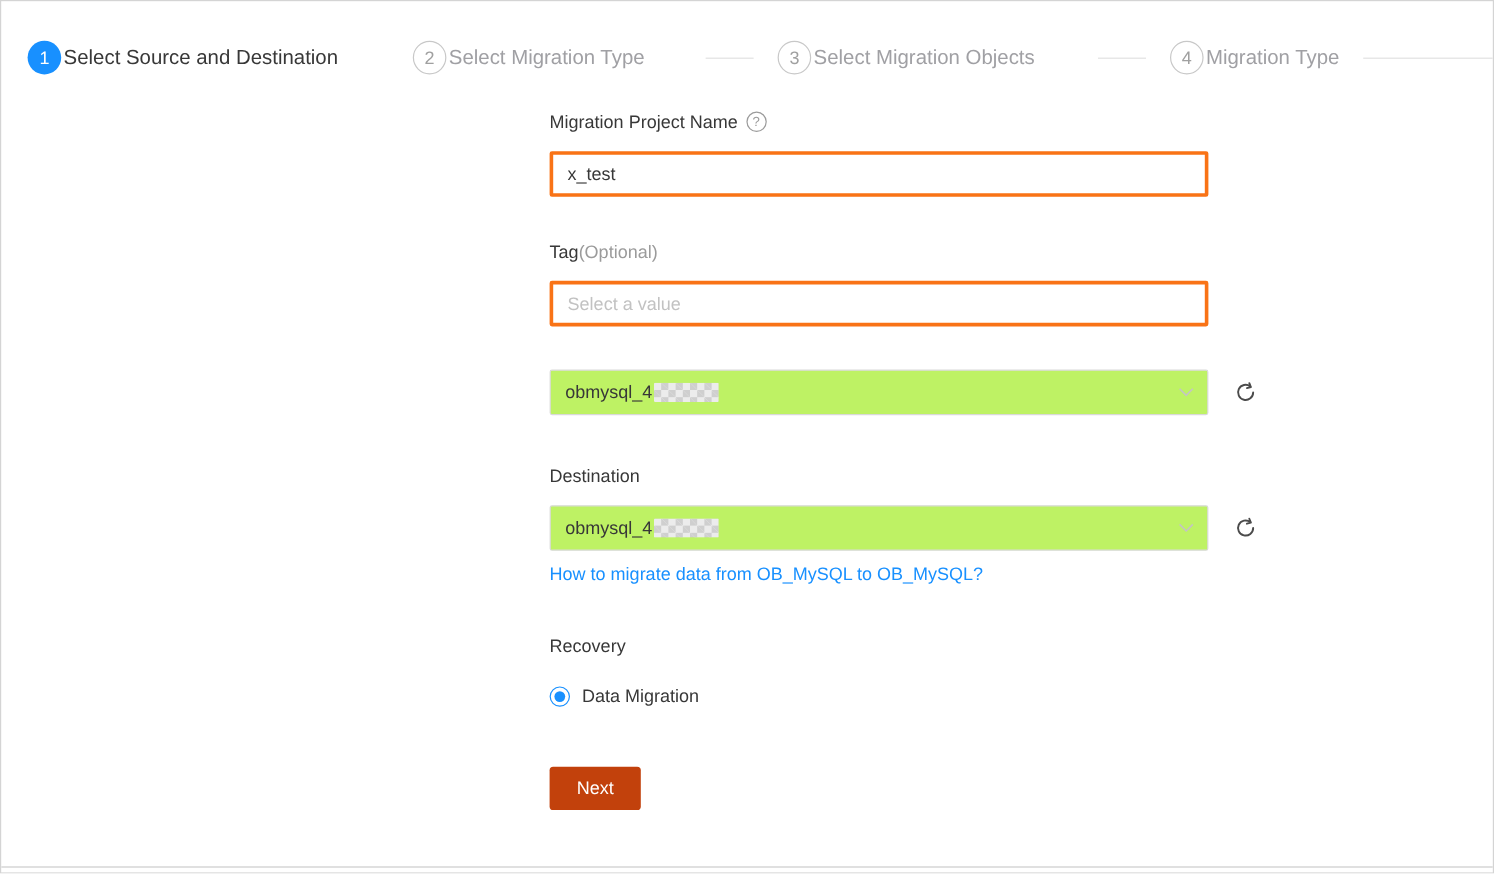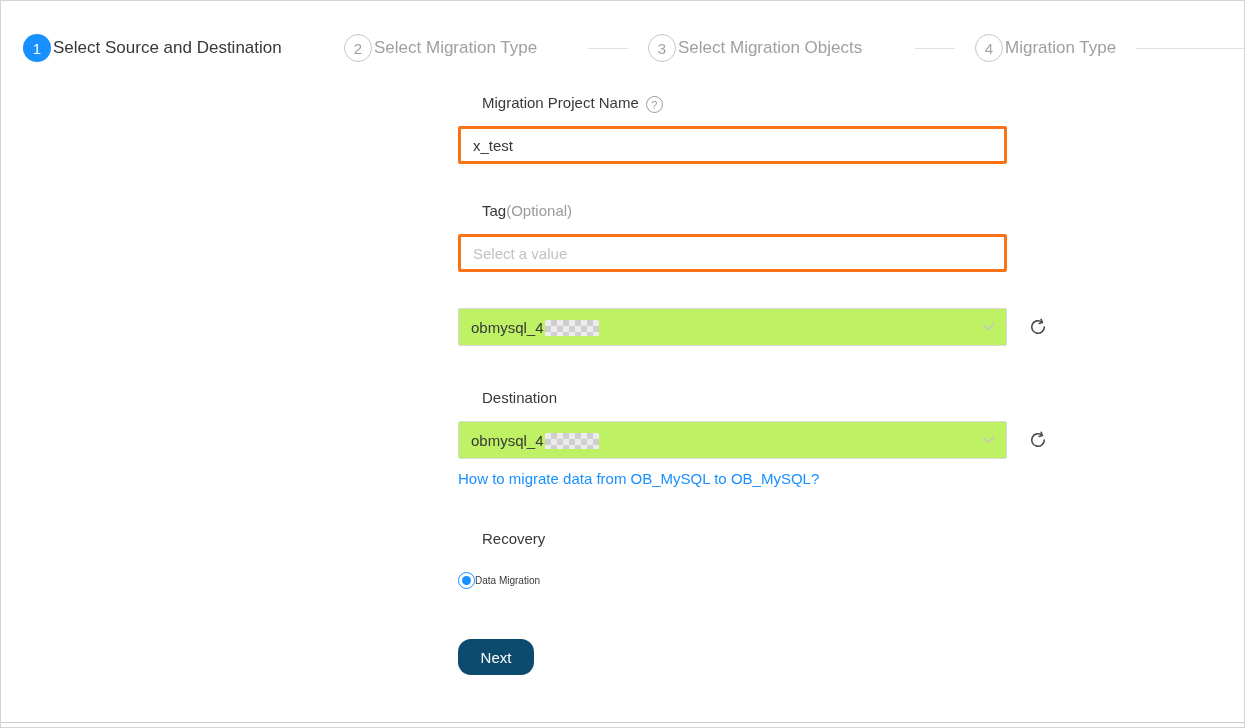"Migration Project Name" .field-label { align-items: flex-end -> flex-start; margin-left: 24px -> none }
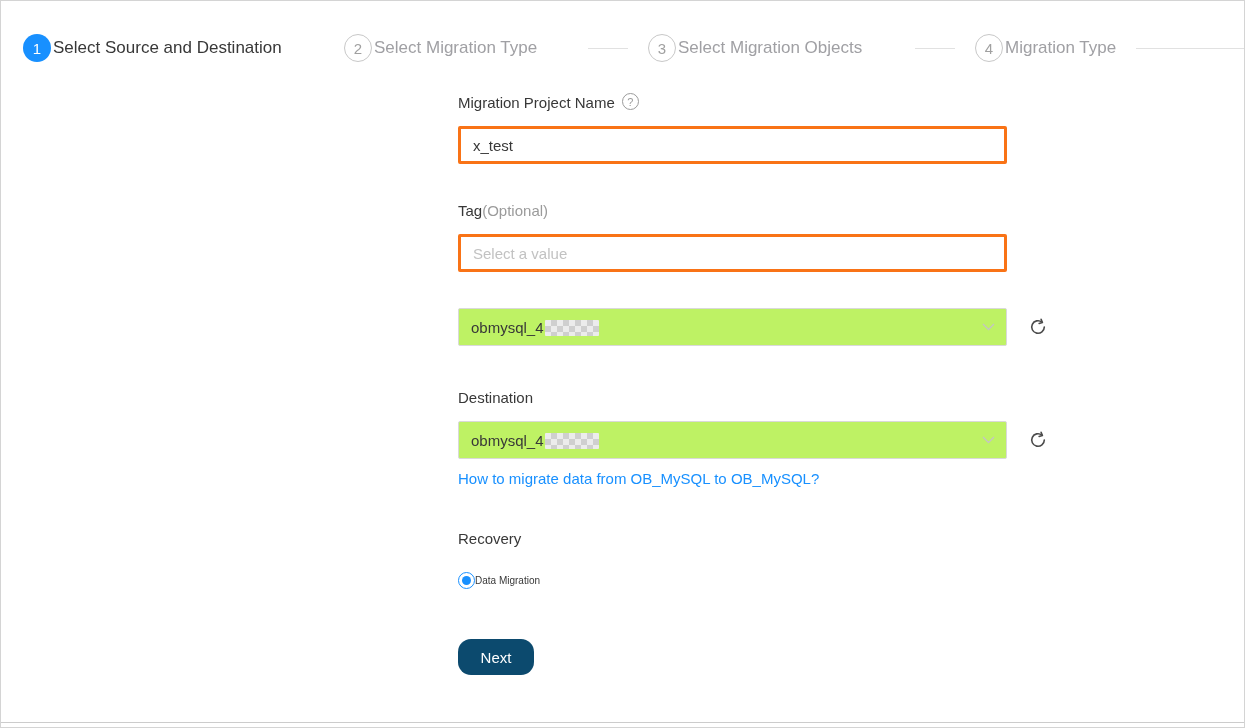"Data Migration" .radio-label { font-size: 10px -> 15px; margin-left: none -> 10px }
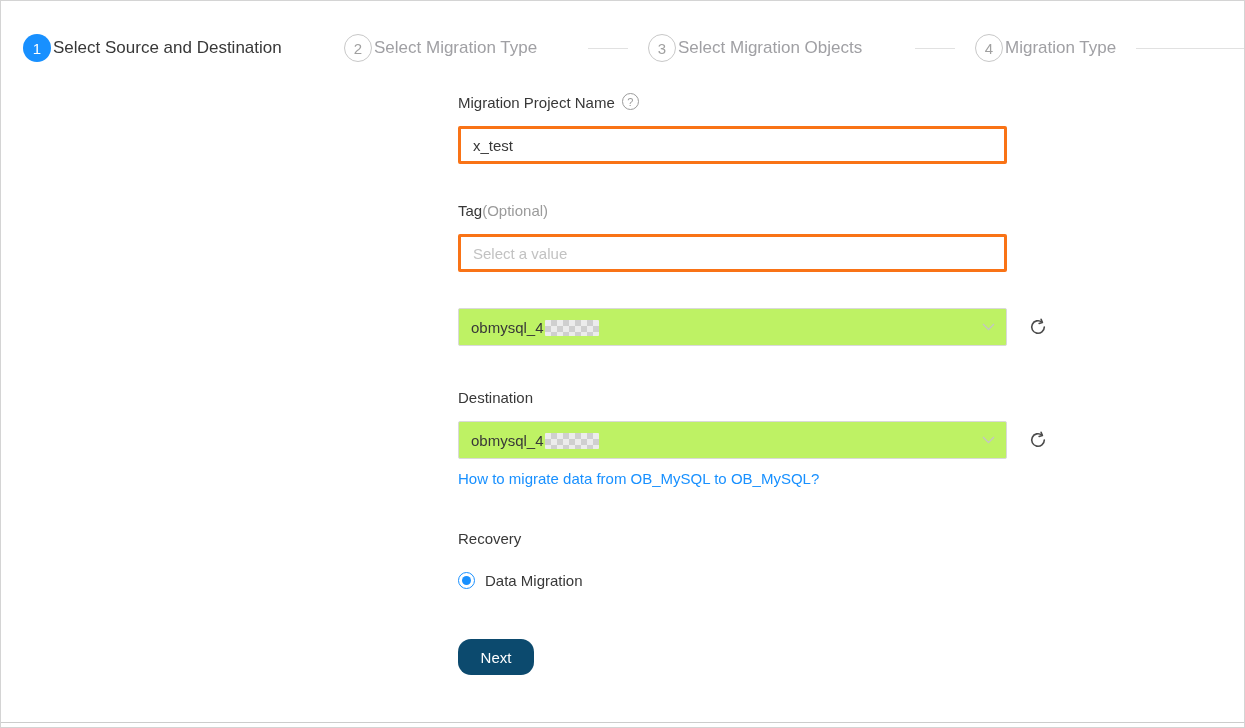"Next" .next-btn { background: #0c4a6e -> #c2410c; border-radius: 13px -> 3px }
